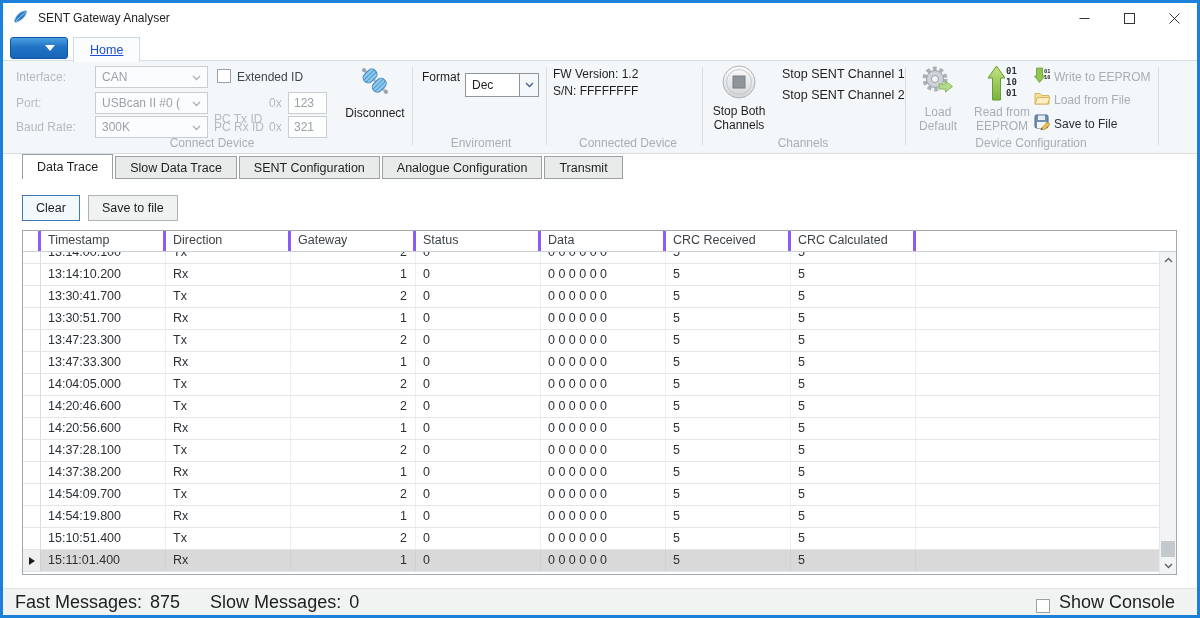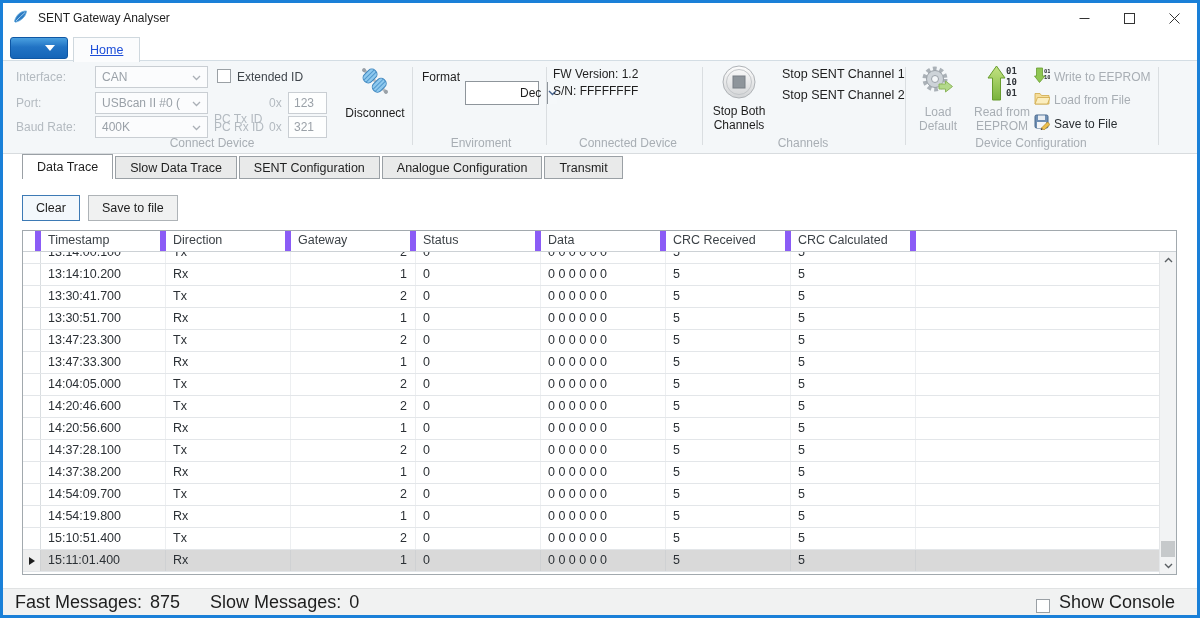"Dec" div.combo { padding-left: 48px -> none; top: 20px -> 12px }
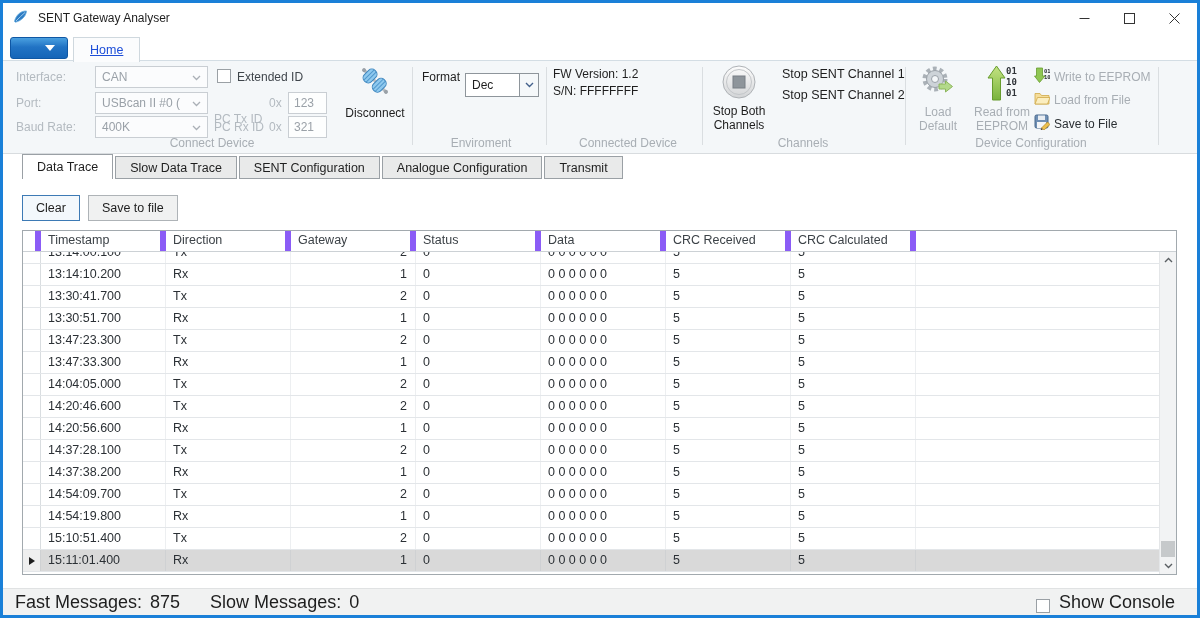"400K" span { text: 400K -> 300K }
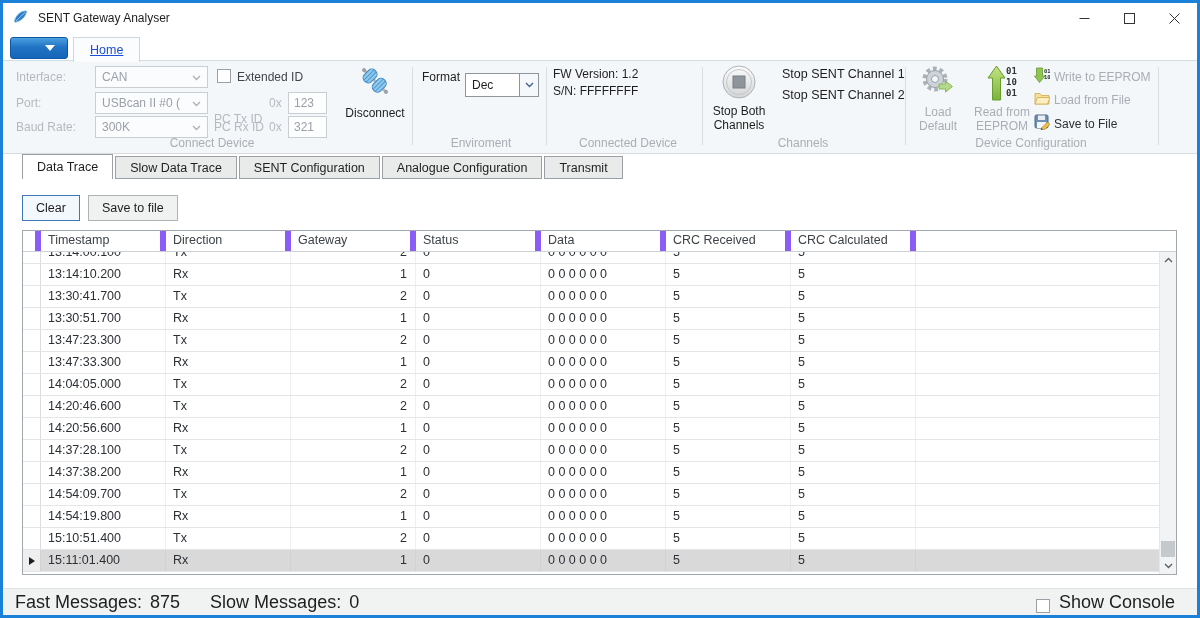"Timestamp" .th { border-right: 6px solid #8b5cf6 -> 3px solid #8b5cf6 }
